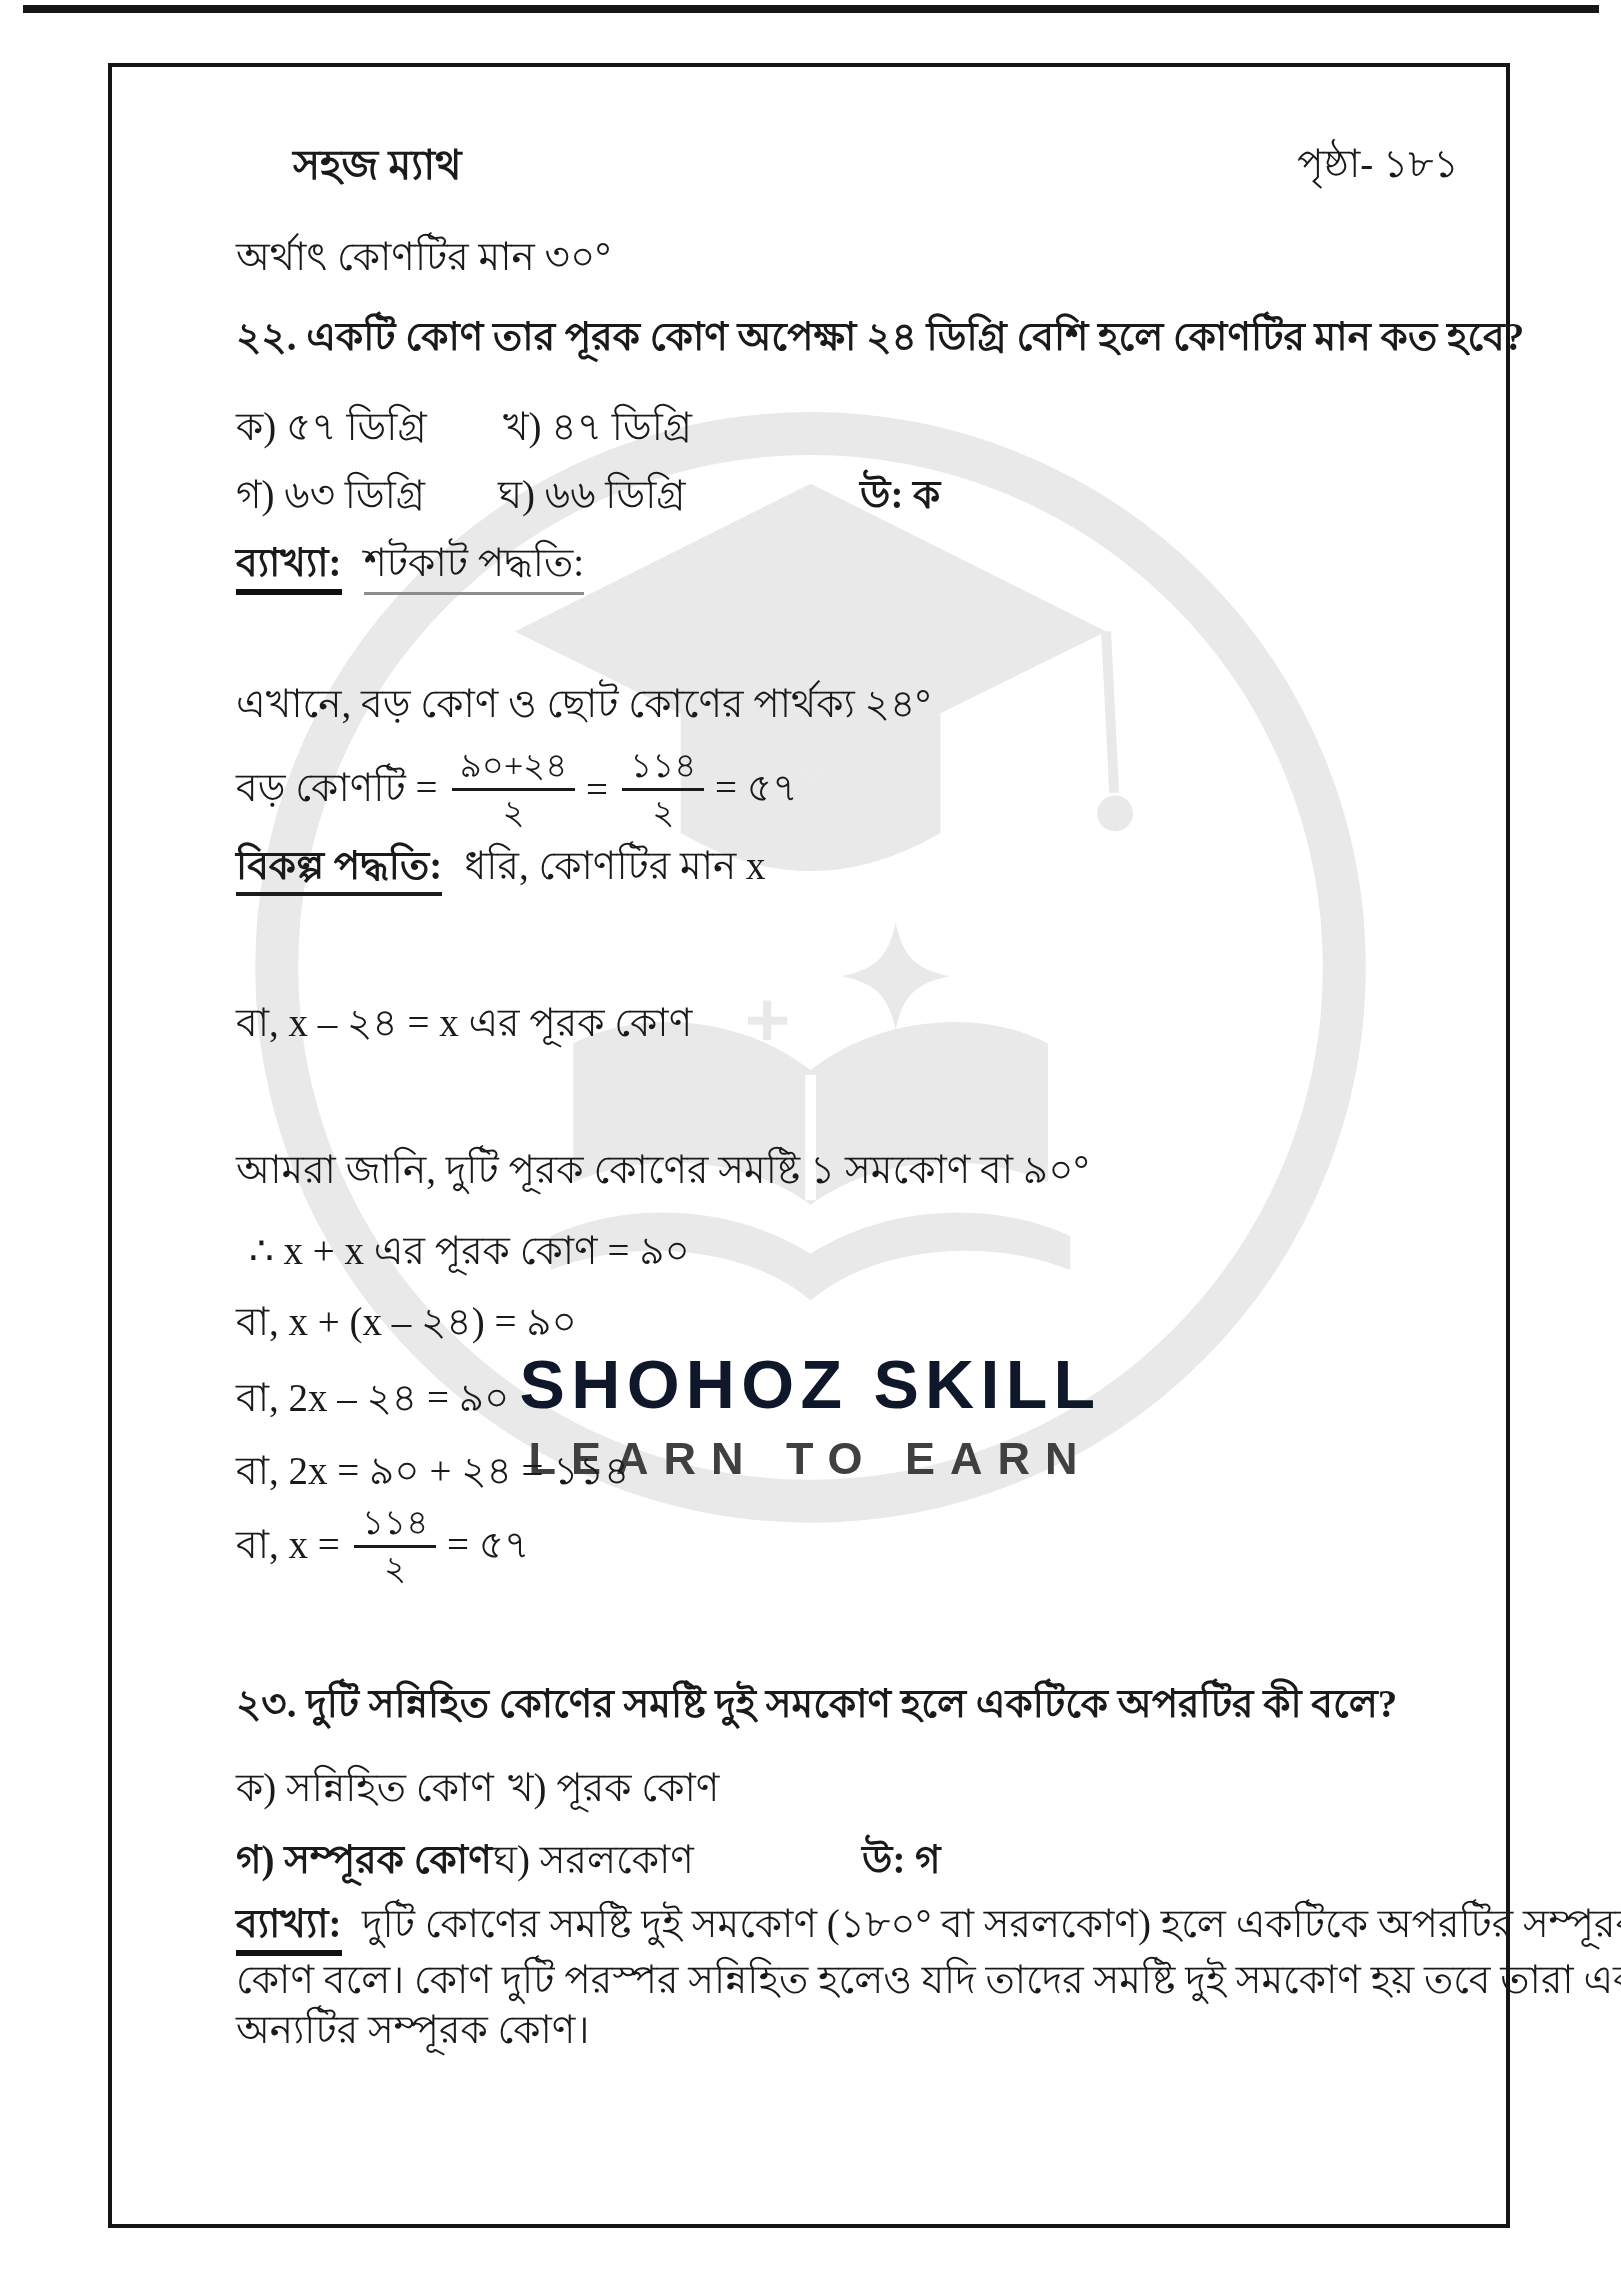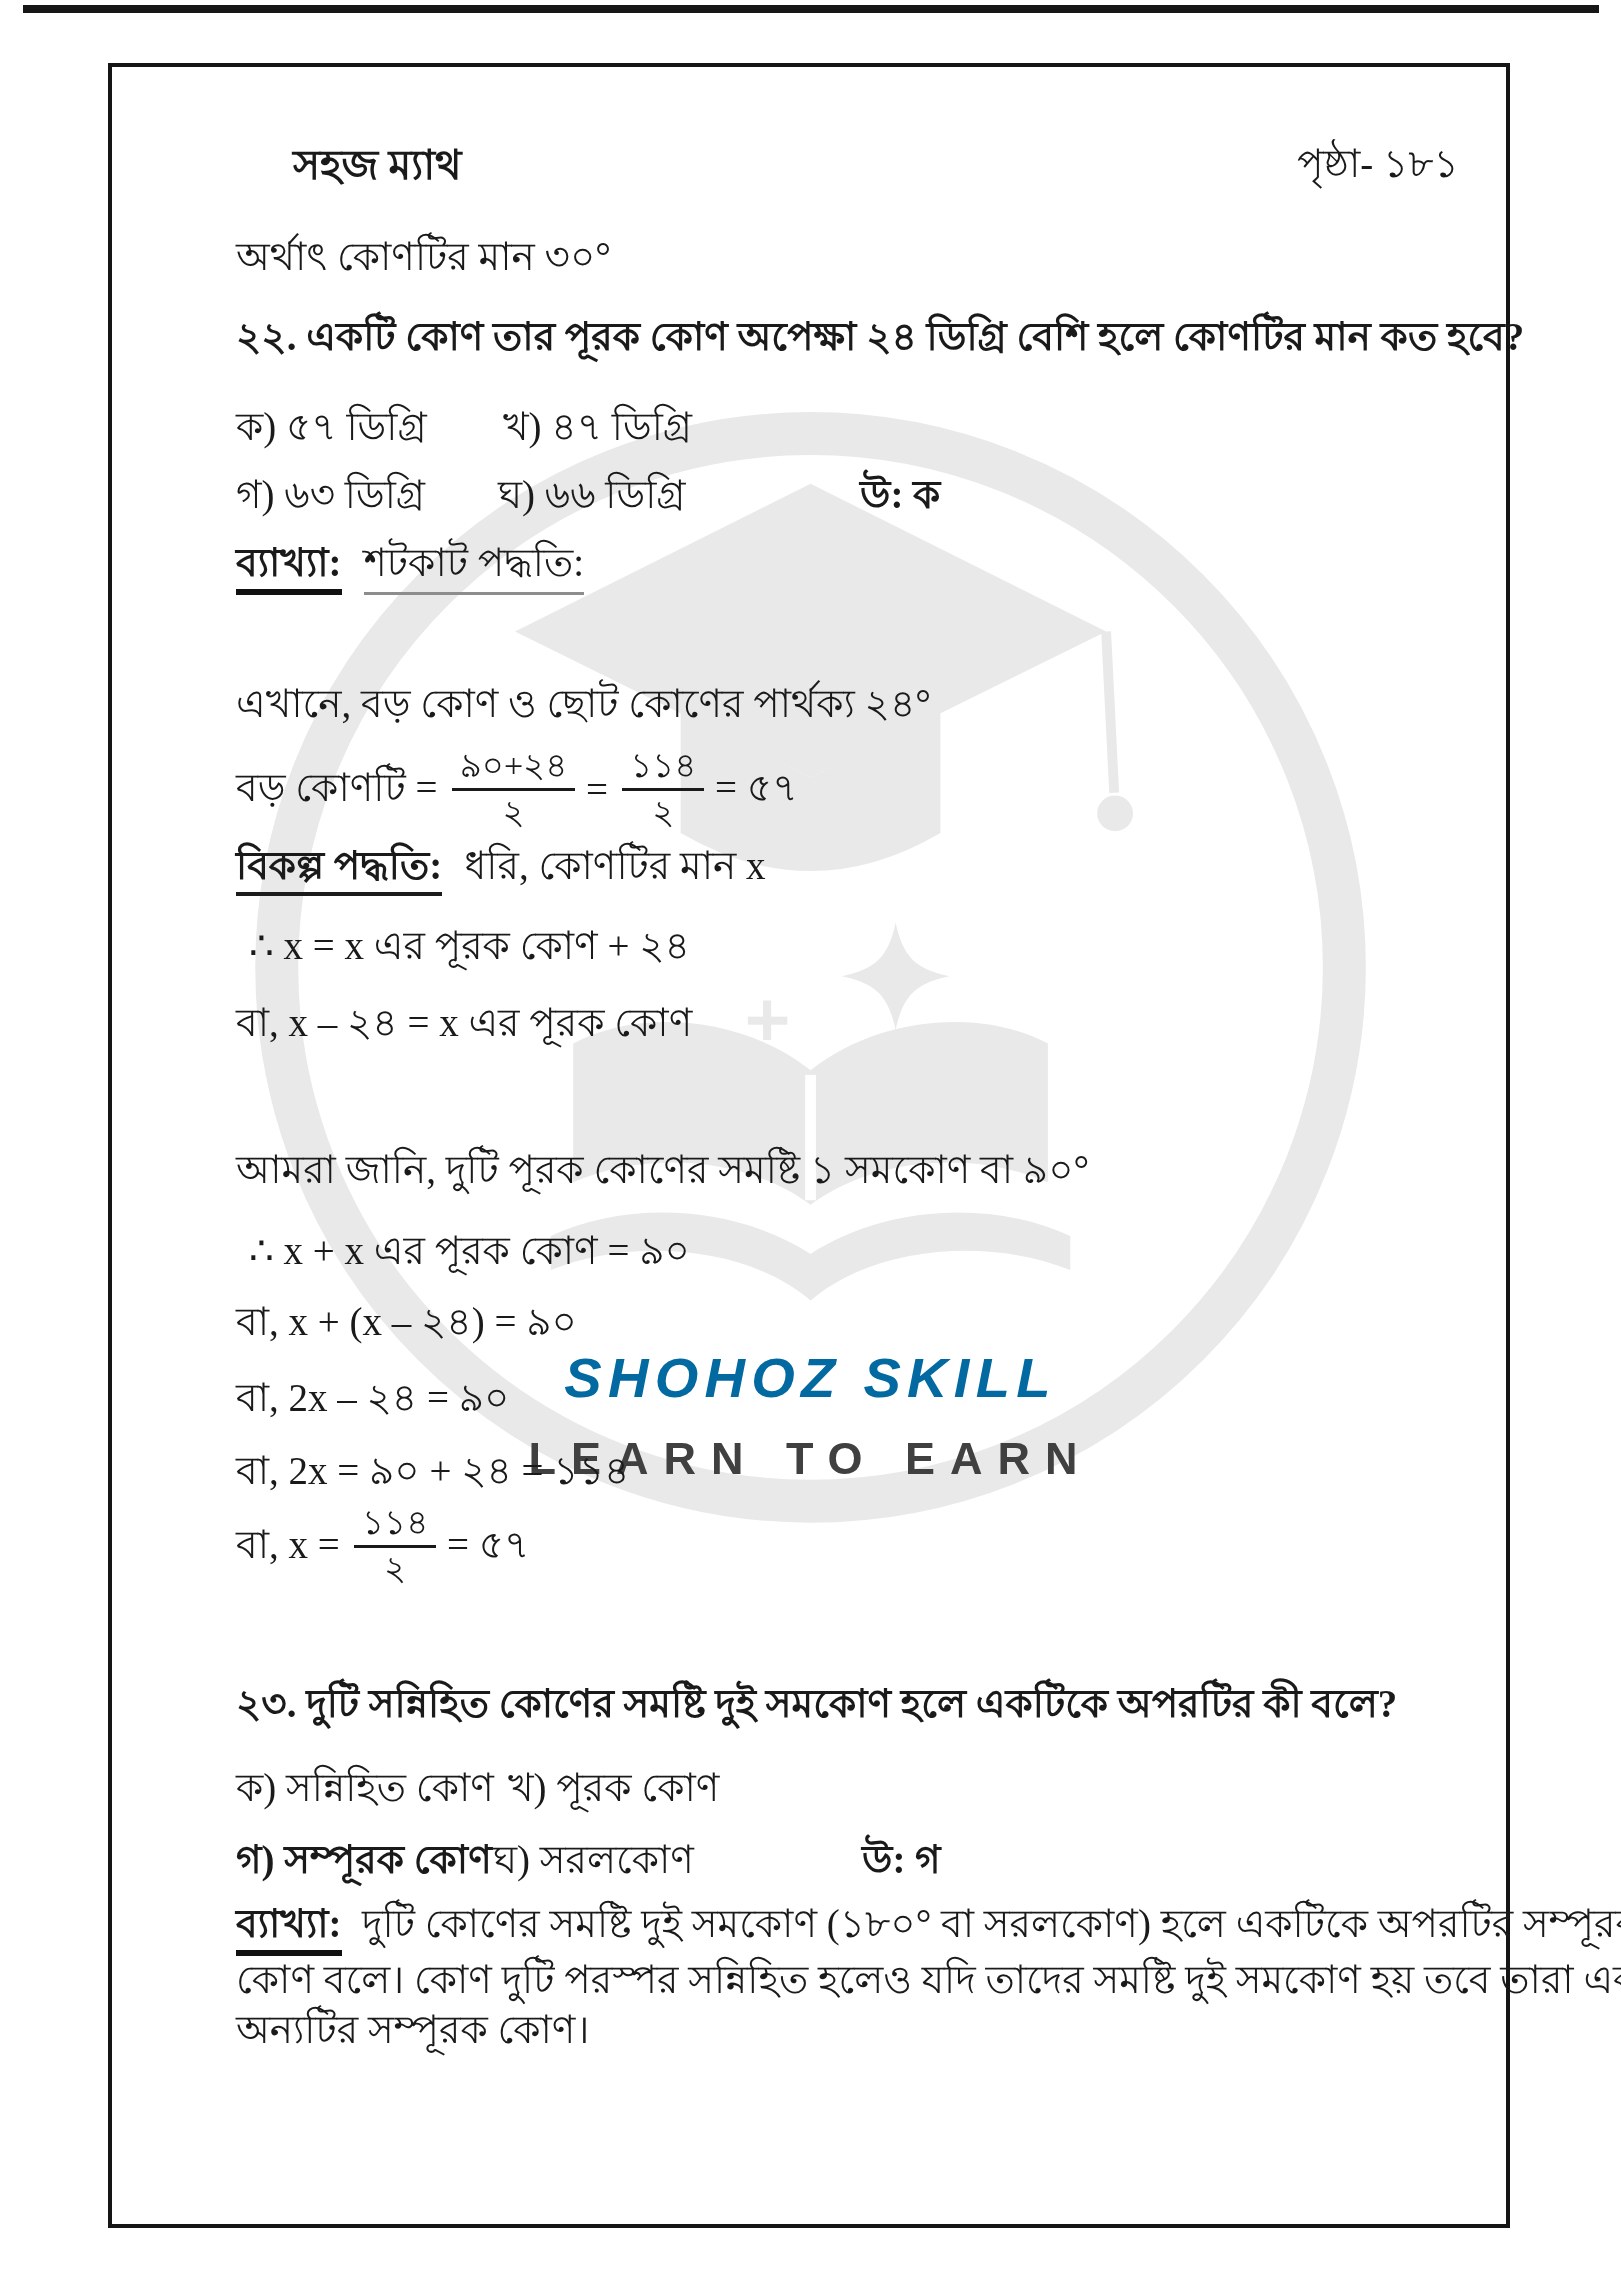"∴ x = x এর" div.line { html: <div>∴ x = x এর পূরক কোণ + ২৪</div> -> none }
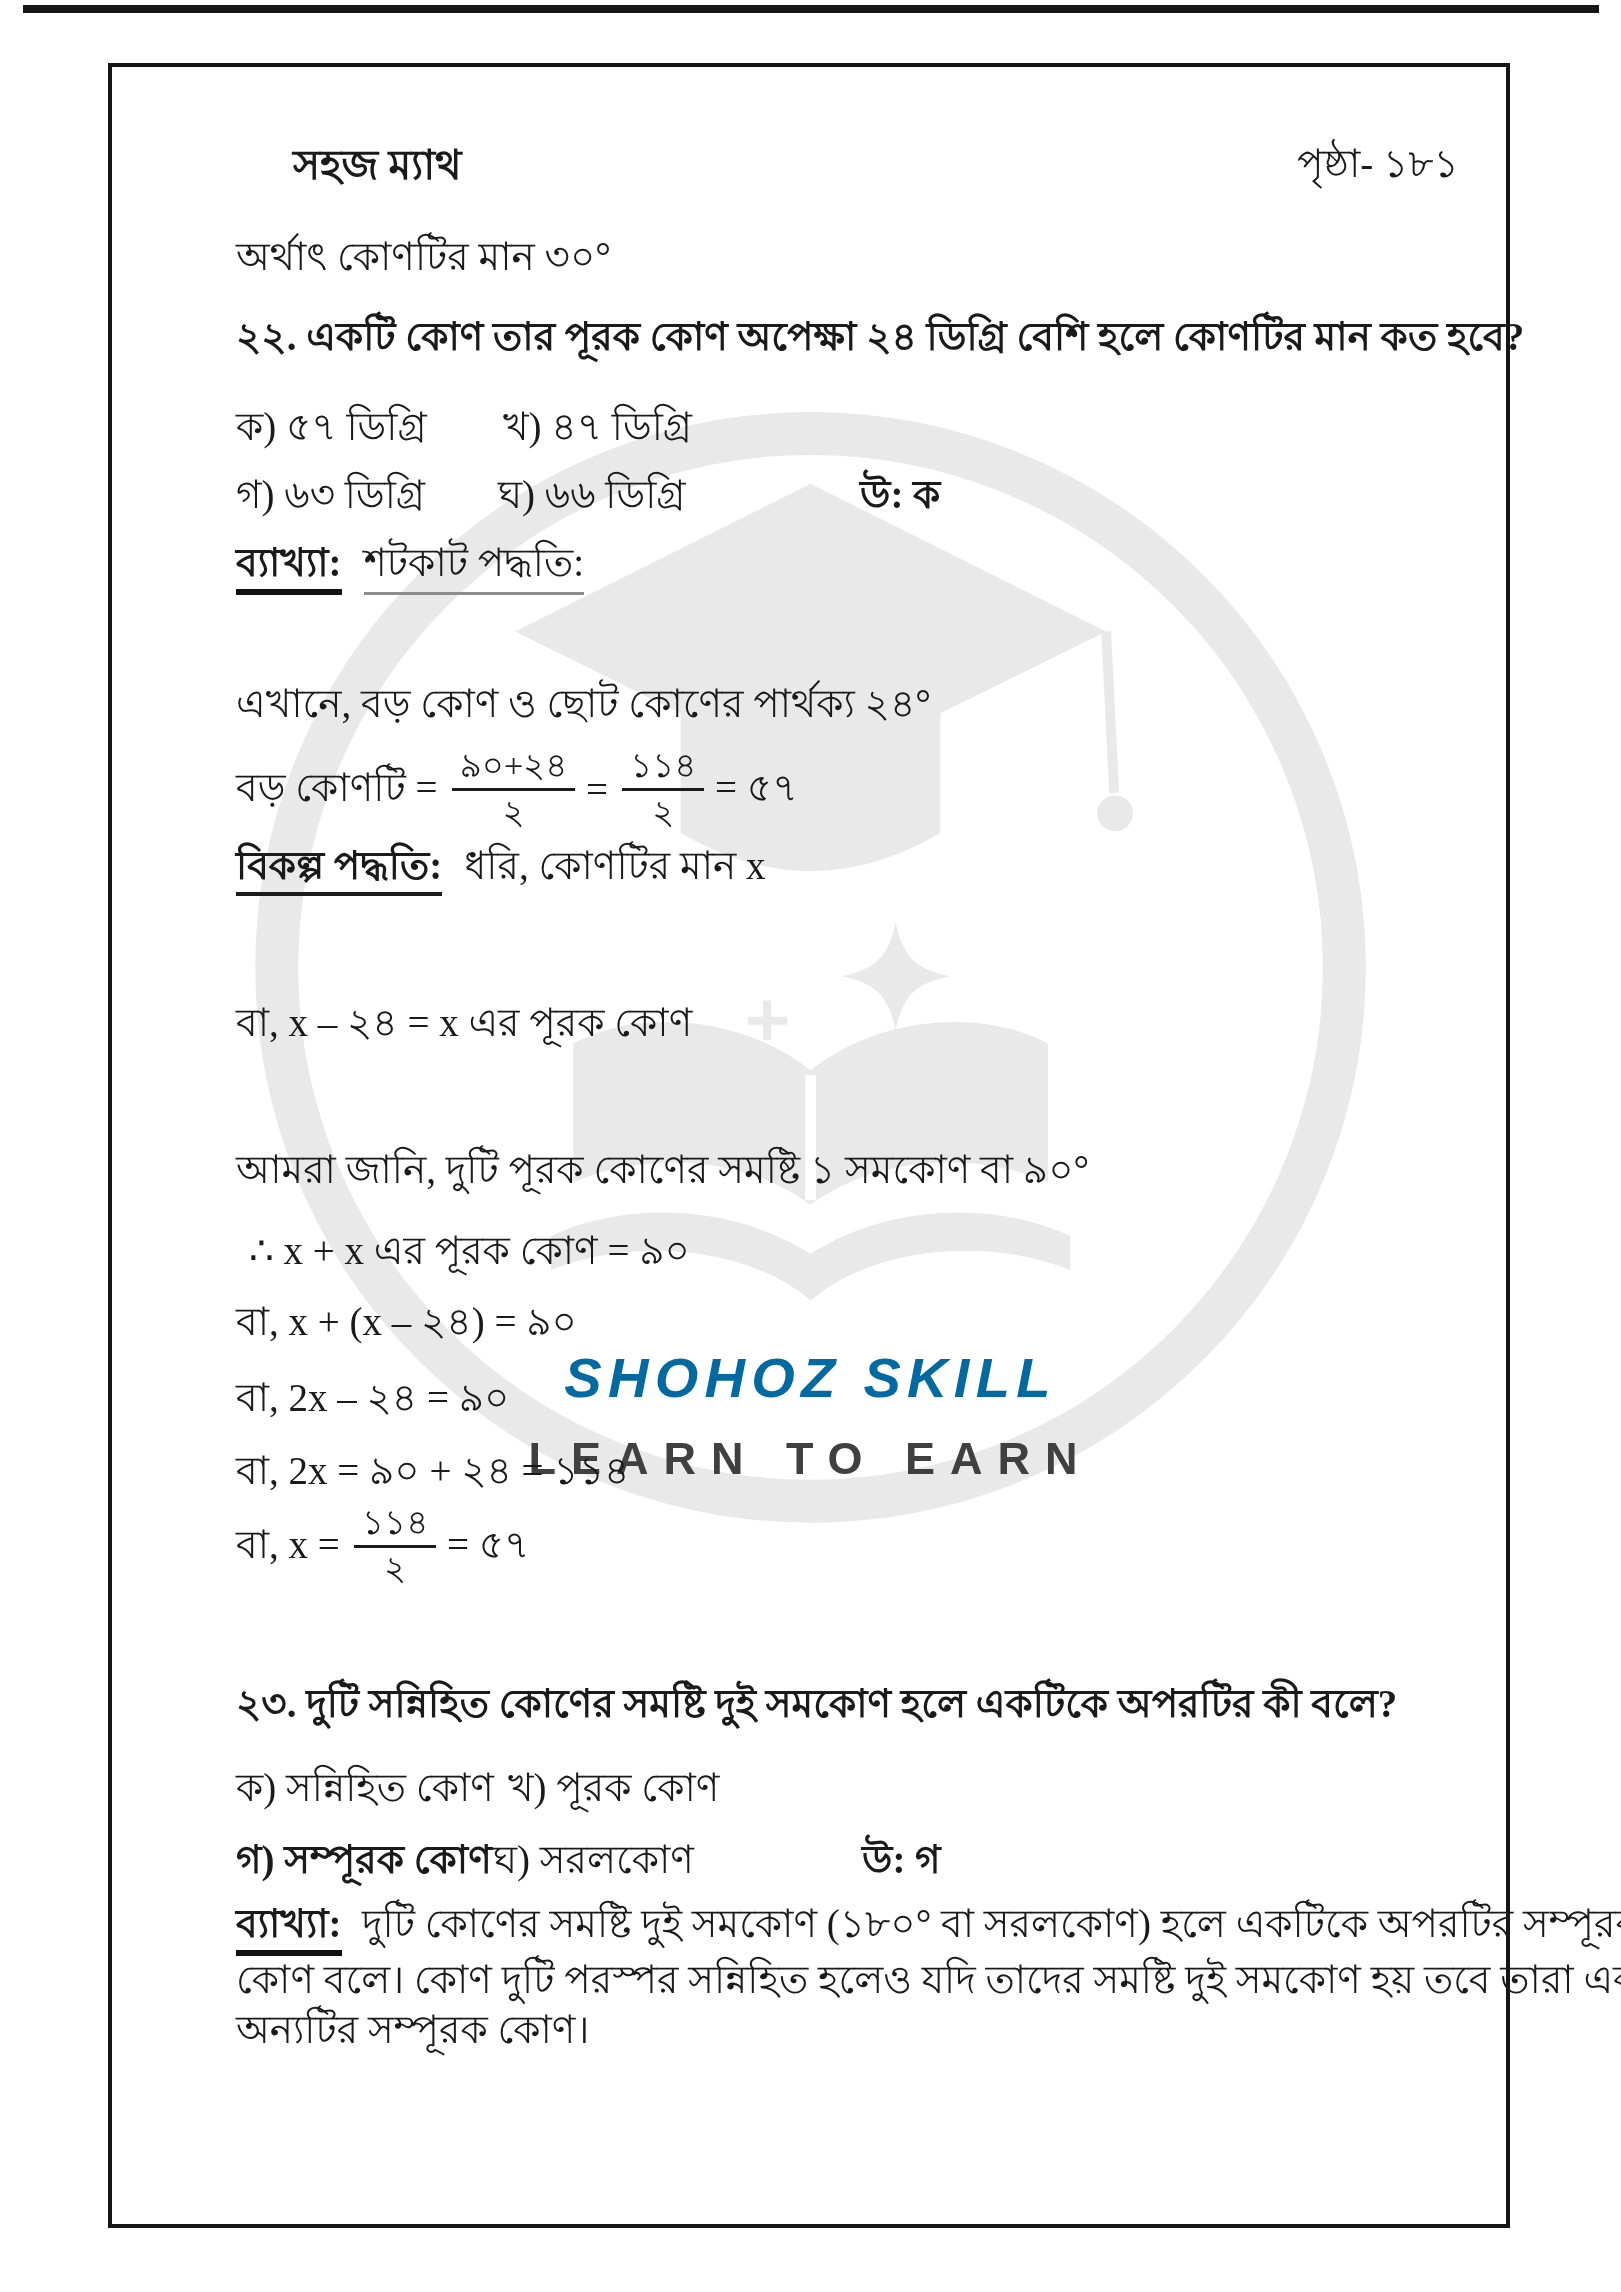"SHOHOZ SKILL" .wm1 { color: #0369a1 -> #0f172a; font-size: 56px -> 68px; font-style: italic -> none }
